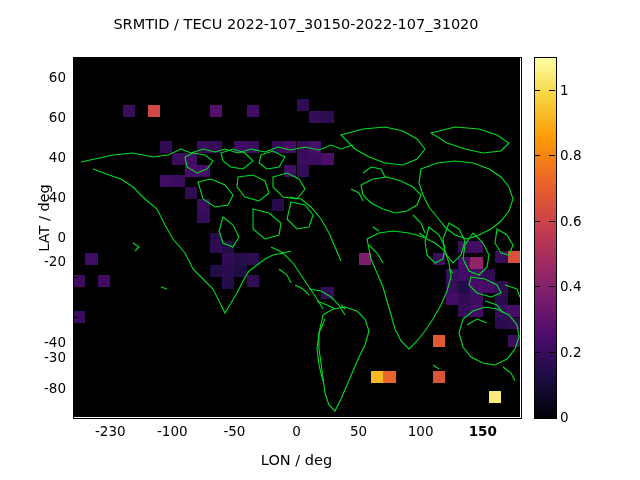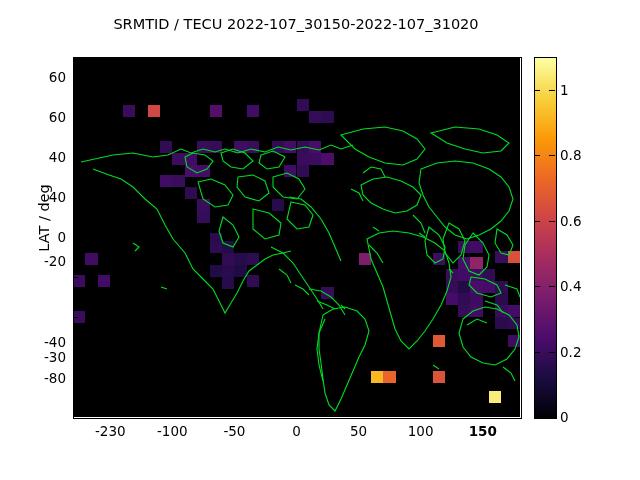"-80" div.ytick { top: 378px -> 388px }
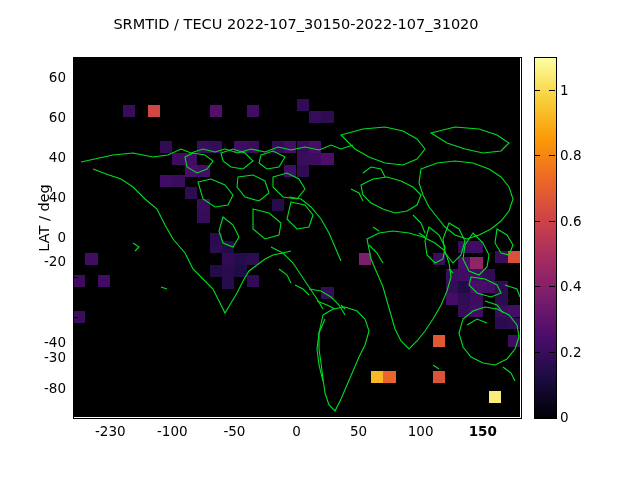"LON / deg" div { html: none -> <div>LON / deg</div> }
